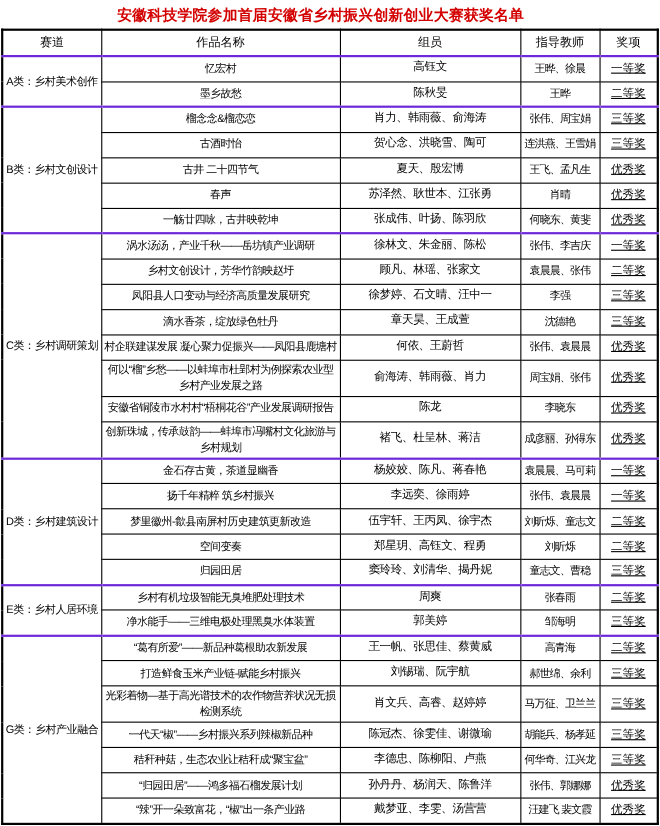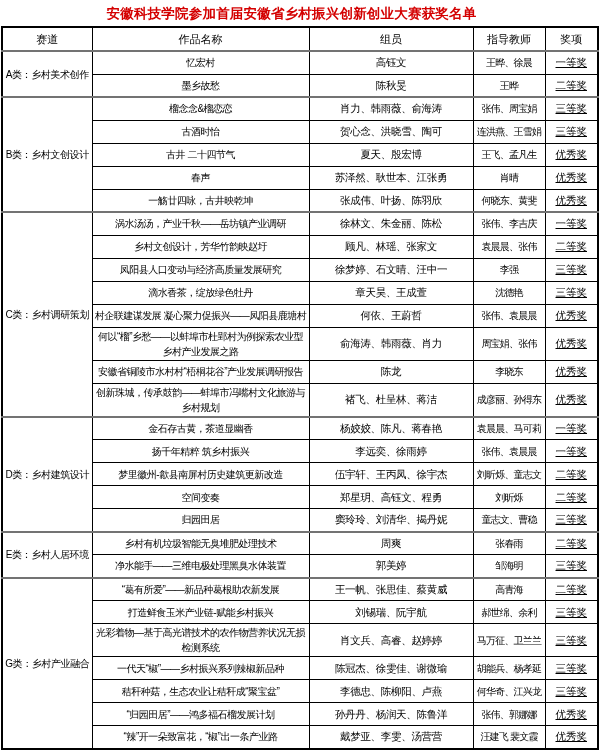"忆宏村" tr.cat-start td { border-top: 2px solid #737373 -> 2px solid #6d28d9 }
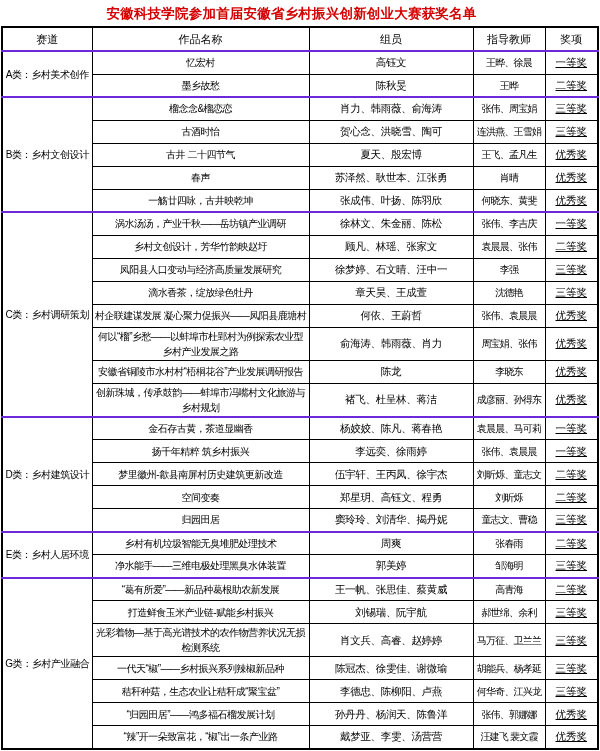"高钰文" .col-members { font-family: none -> Liberation Mono, monospace }
